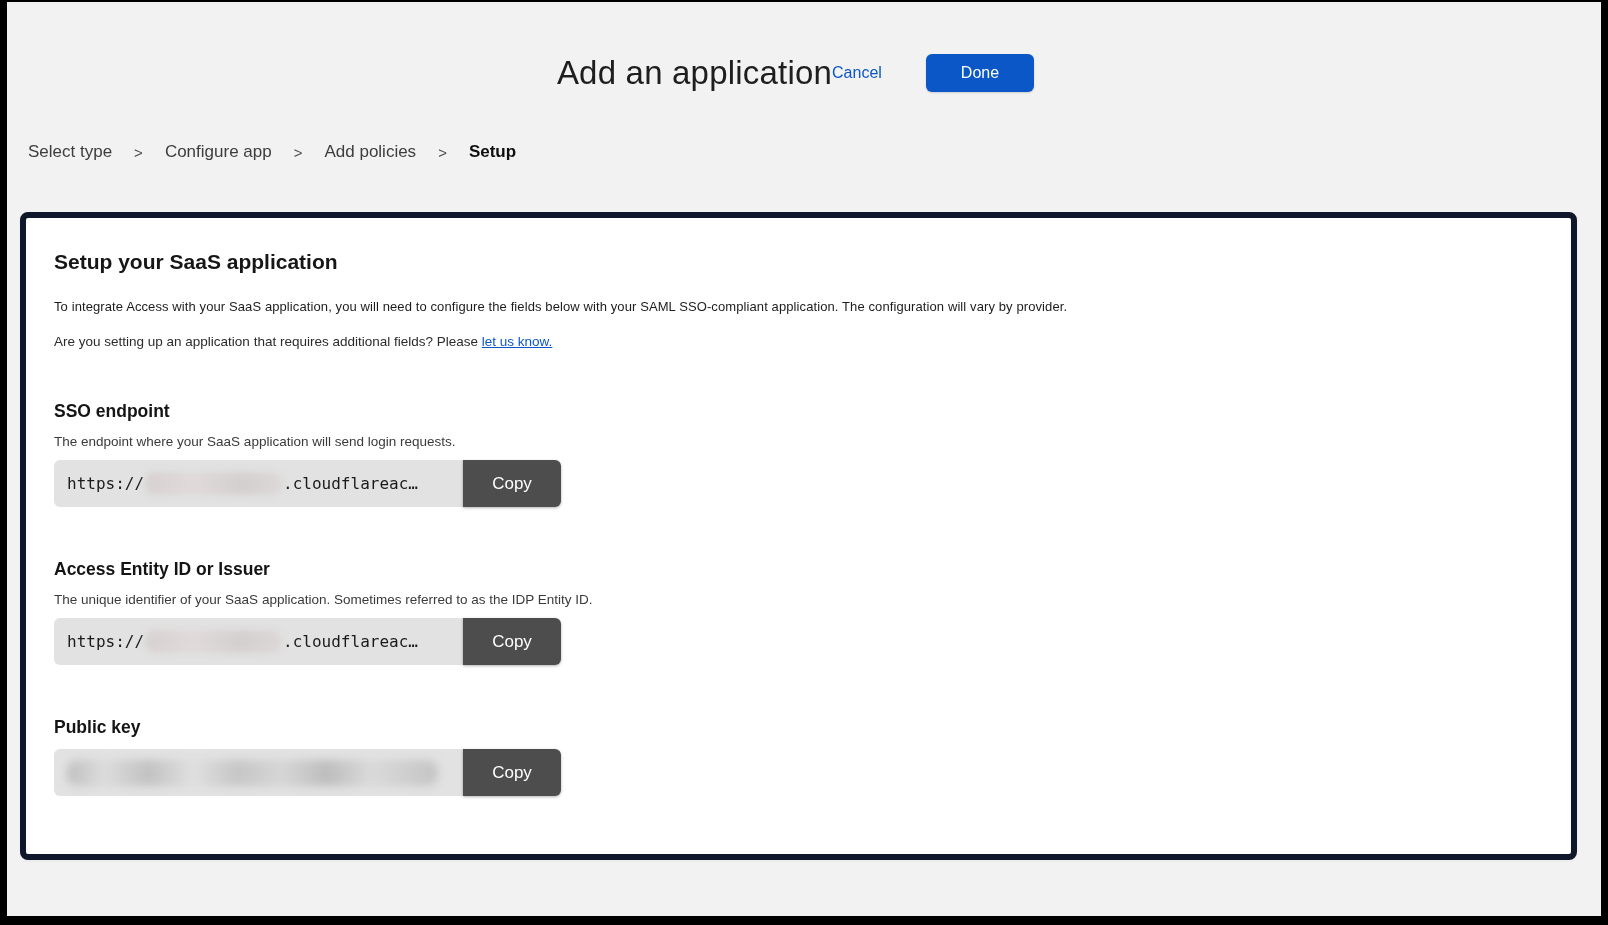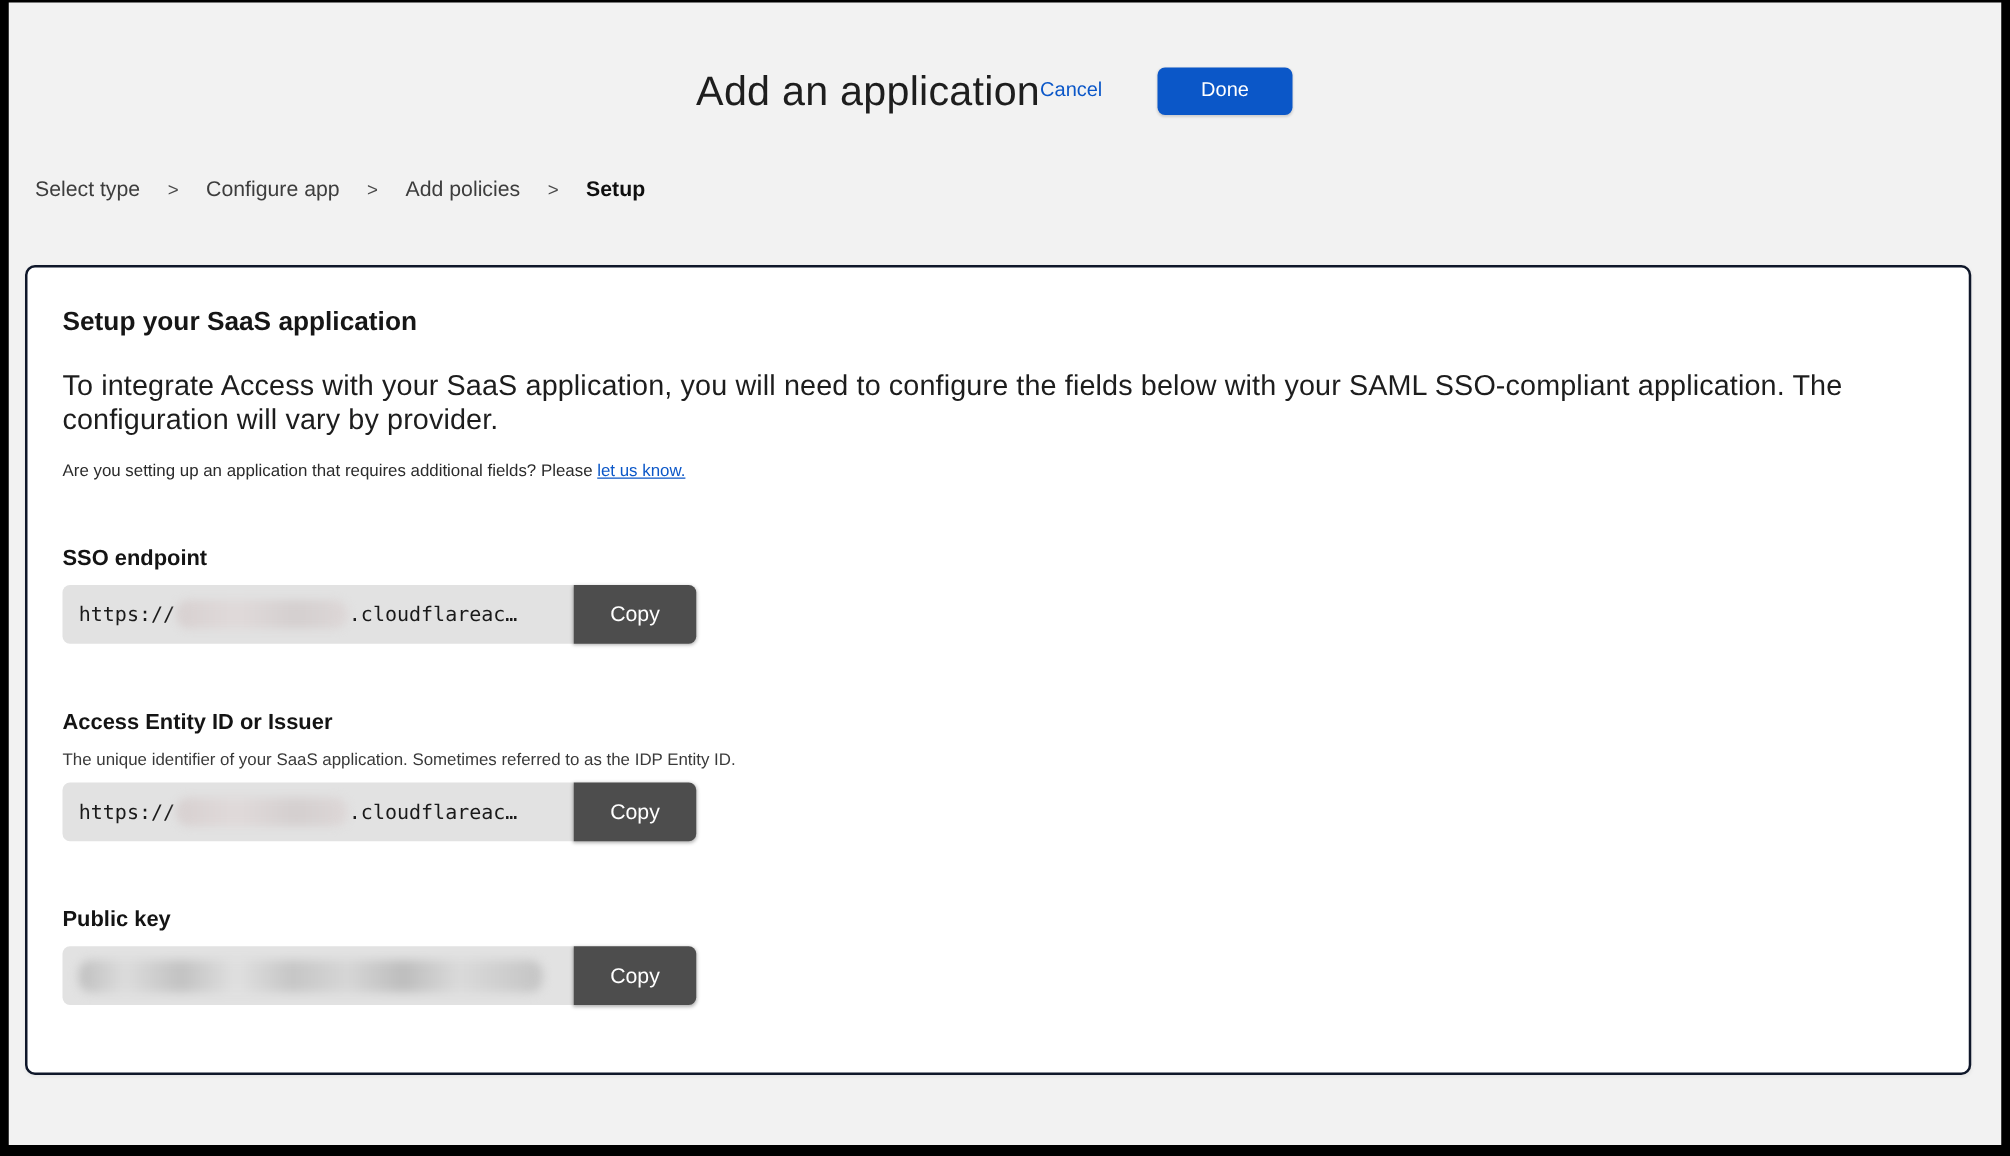"Setup your SaaS application" .card { border: 2px solid #0f172a -> 6px solid #0f172a }
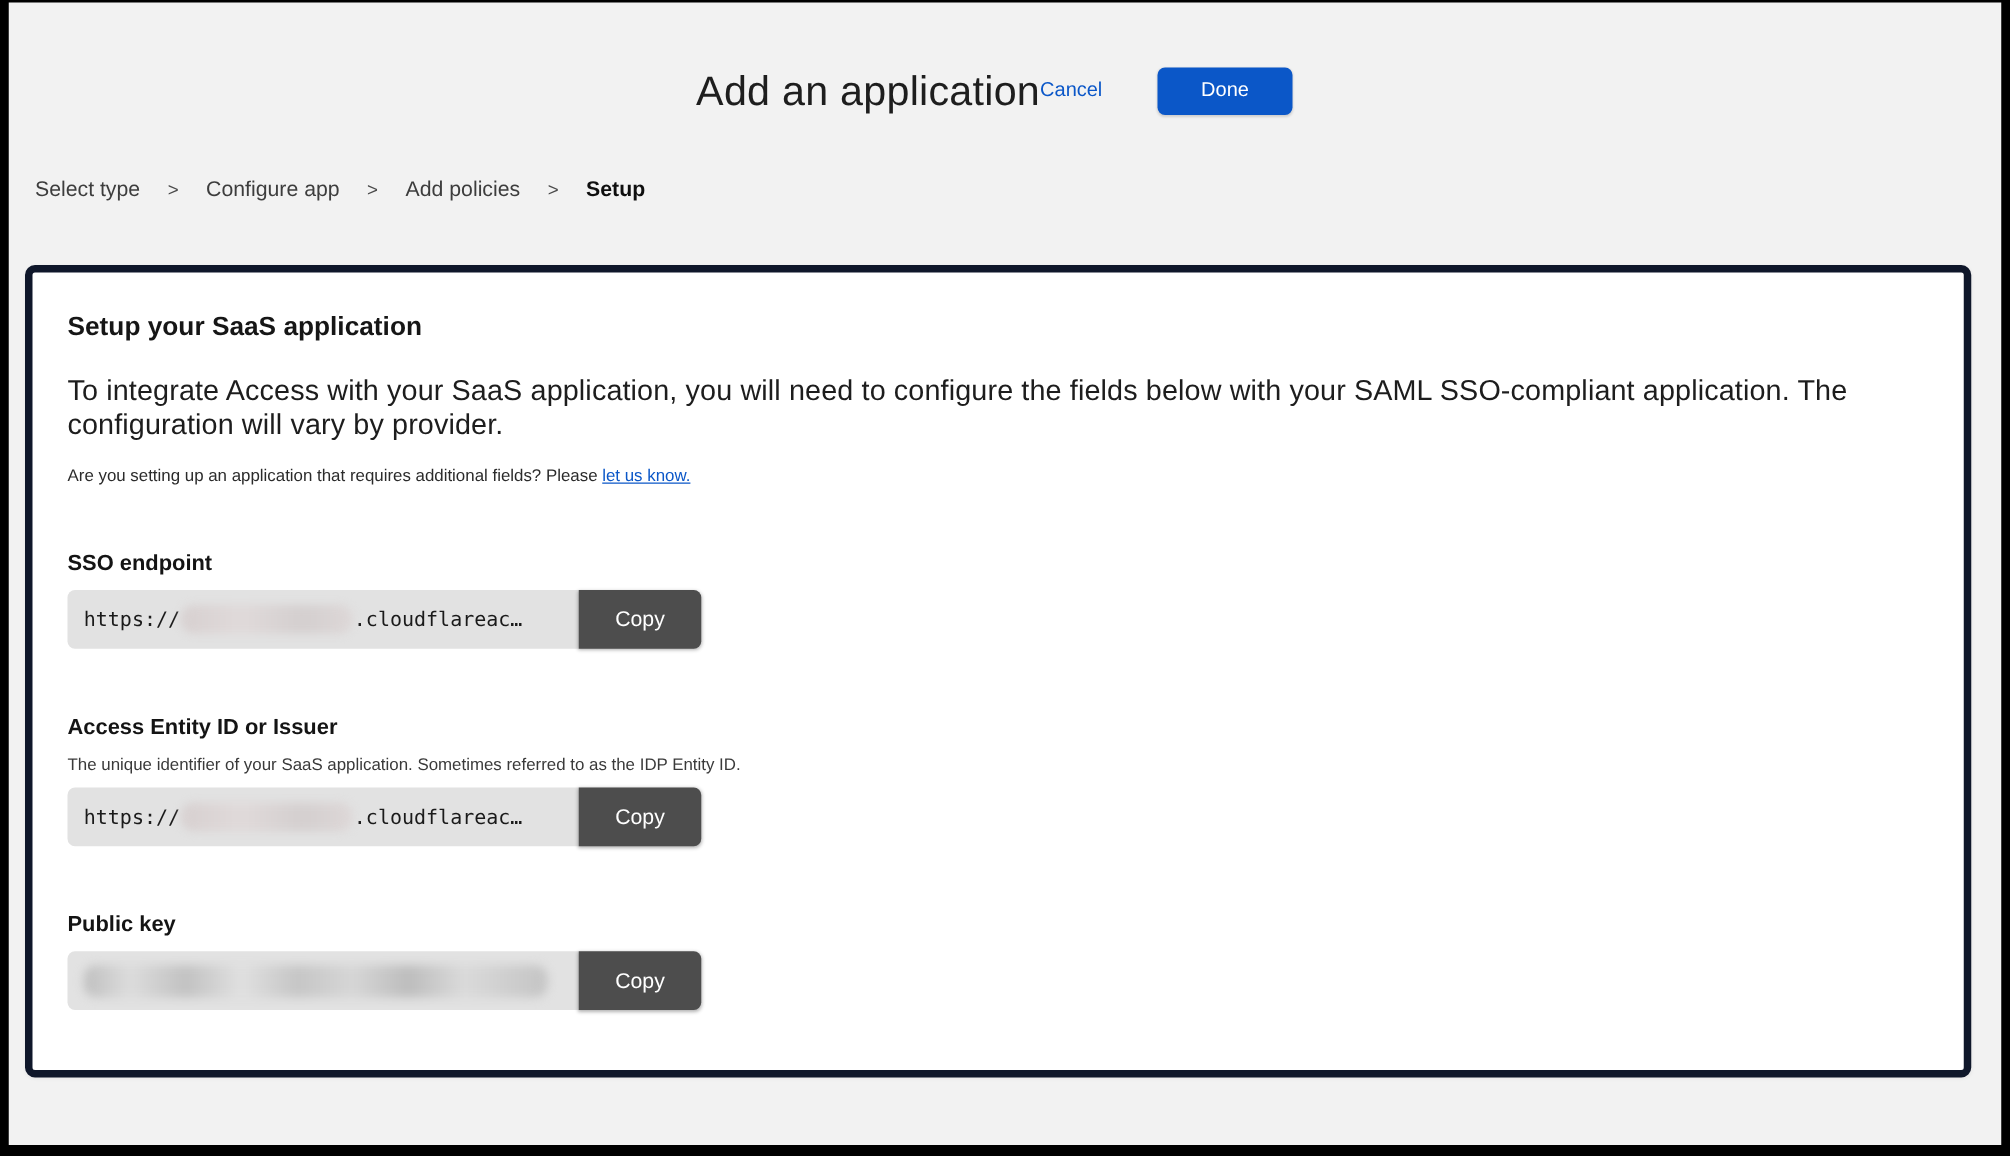"To integrate Access with your" .card-intro { font-size: 23px -> 13px }
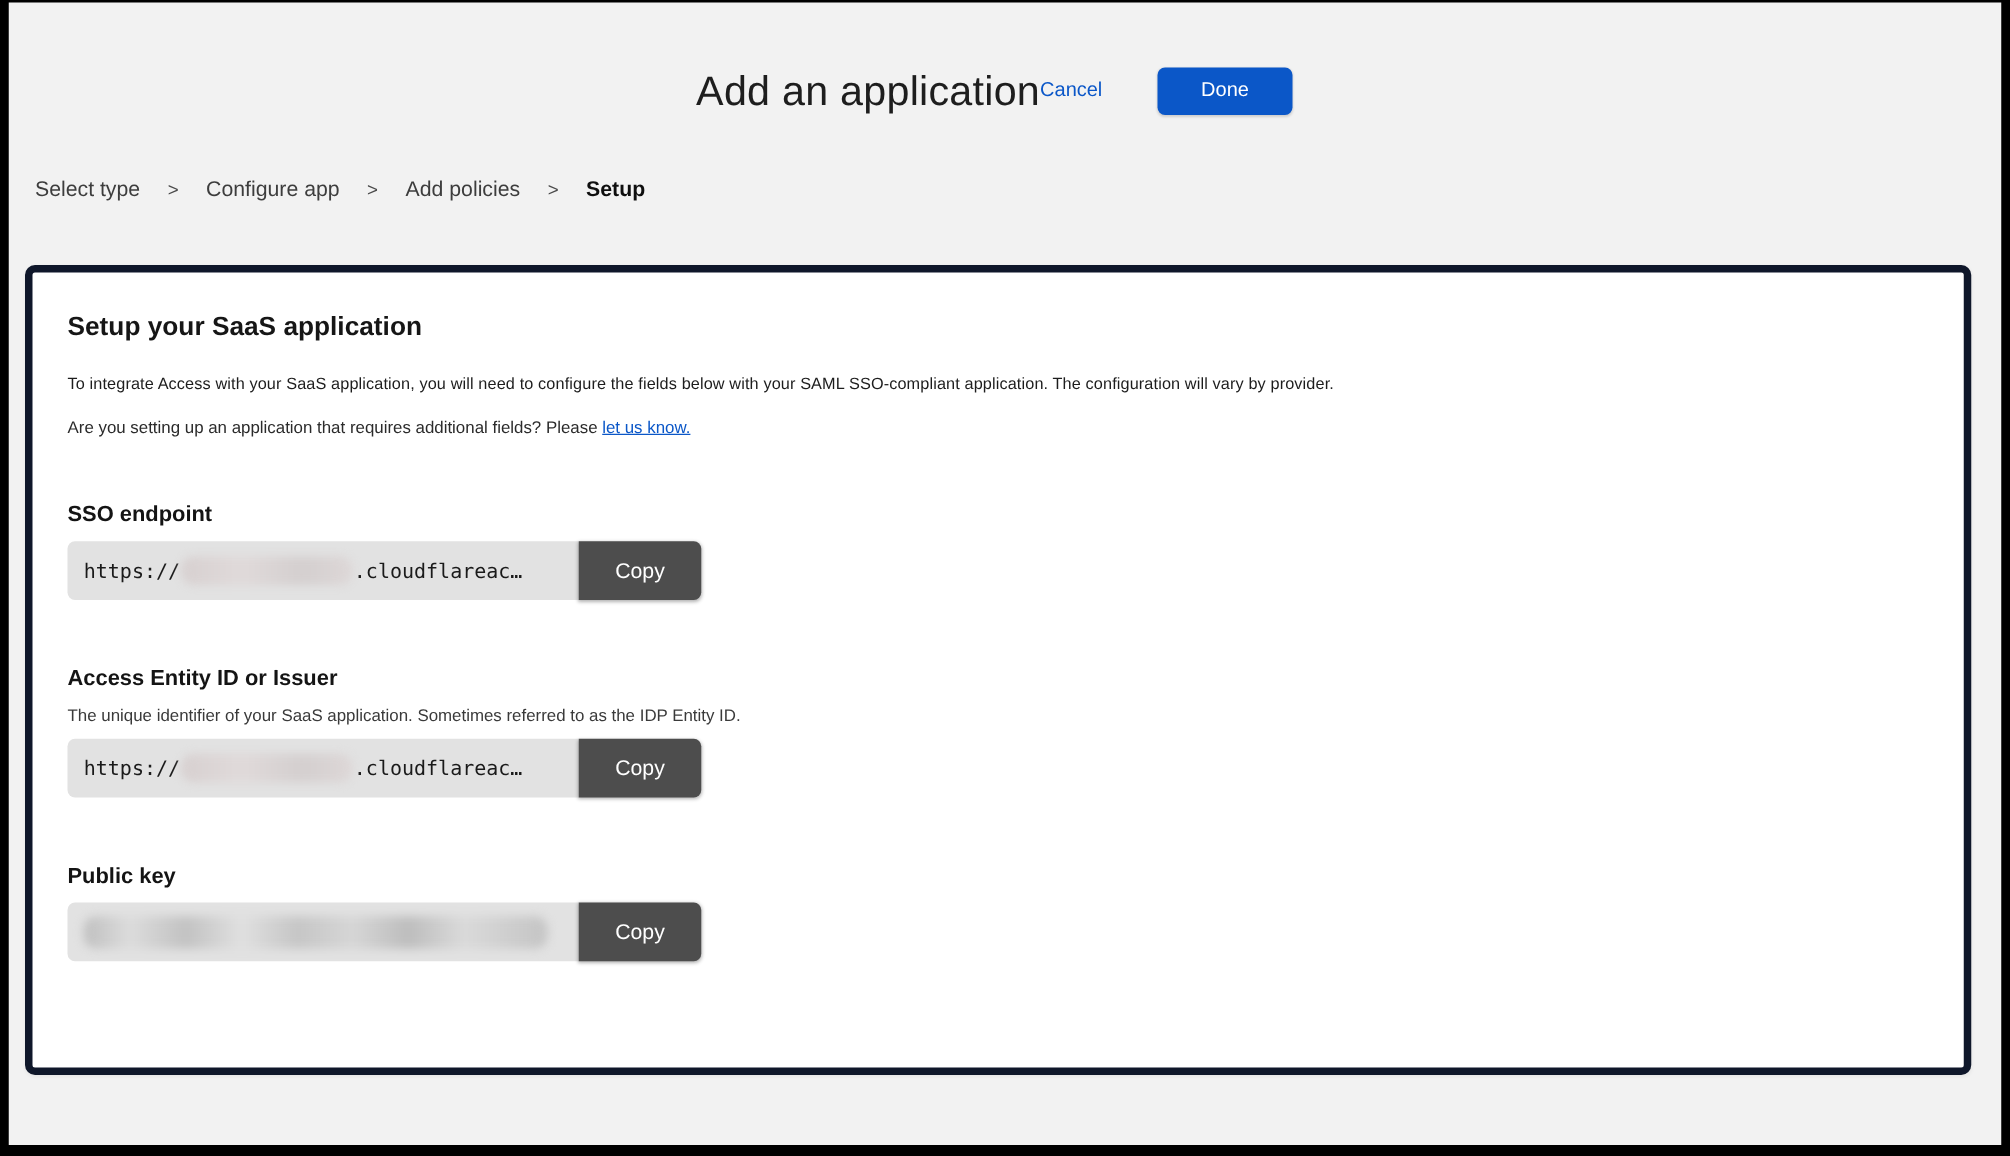"The endpoint where your SaaS" div.field-desc { html: none -> <div>The endpoint where your SaaS application will send login requests.</div> }
